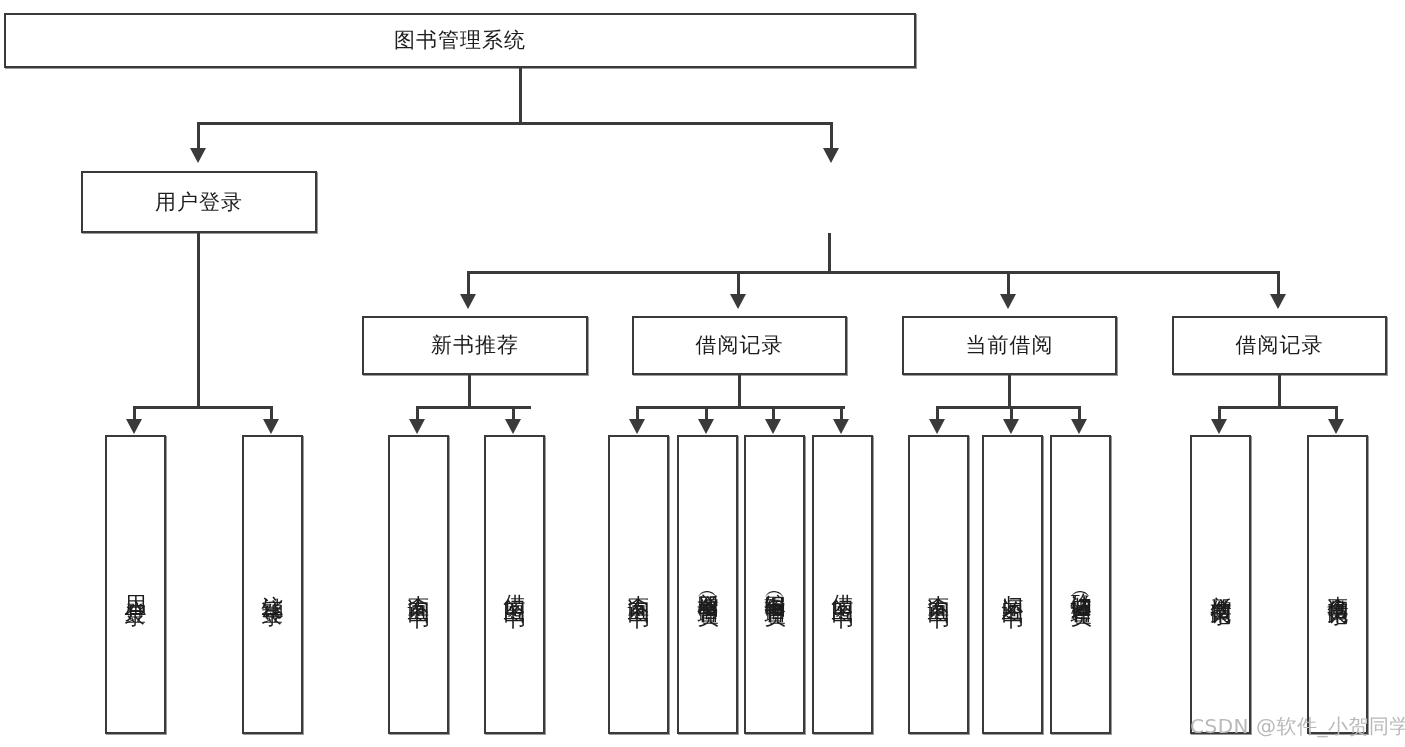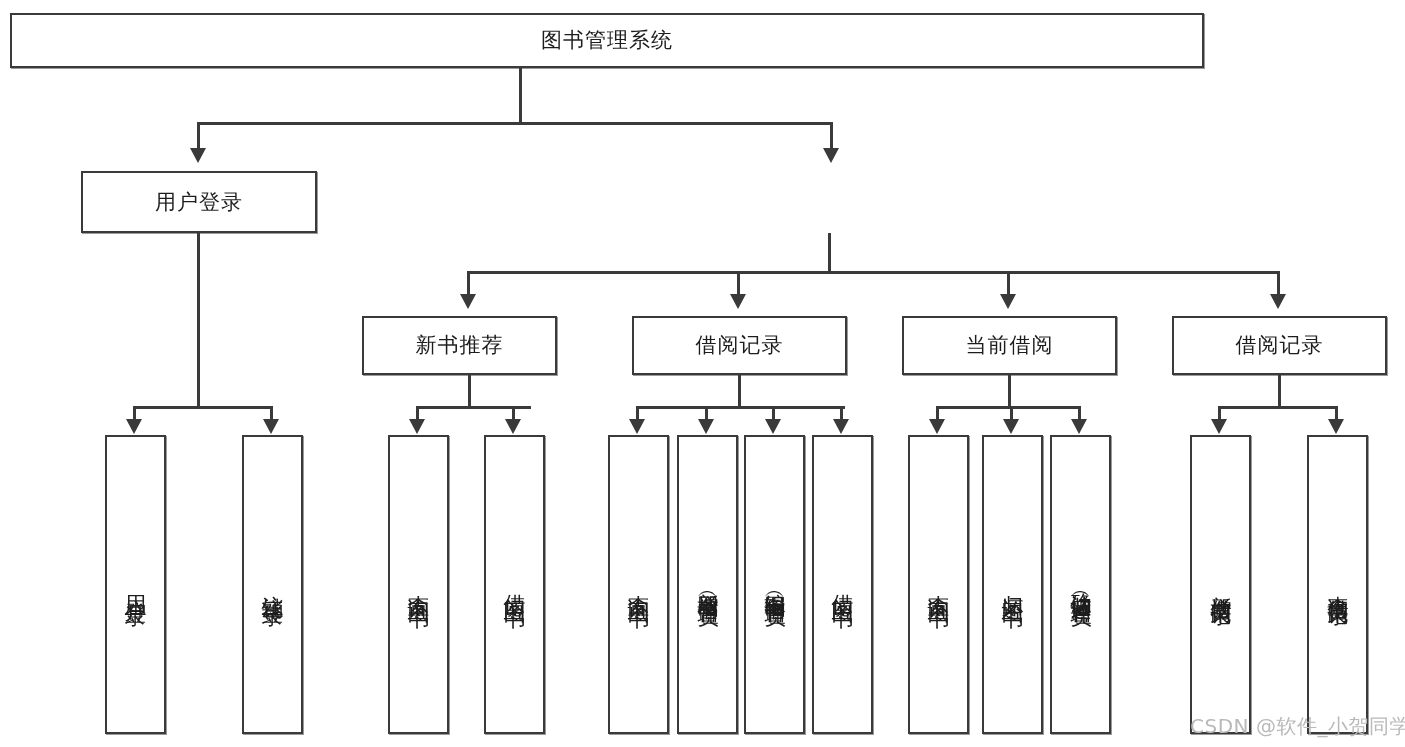"图书管理系统" div.node { left: 10px -> 4px; width: 1194px -> 912px }
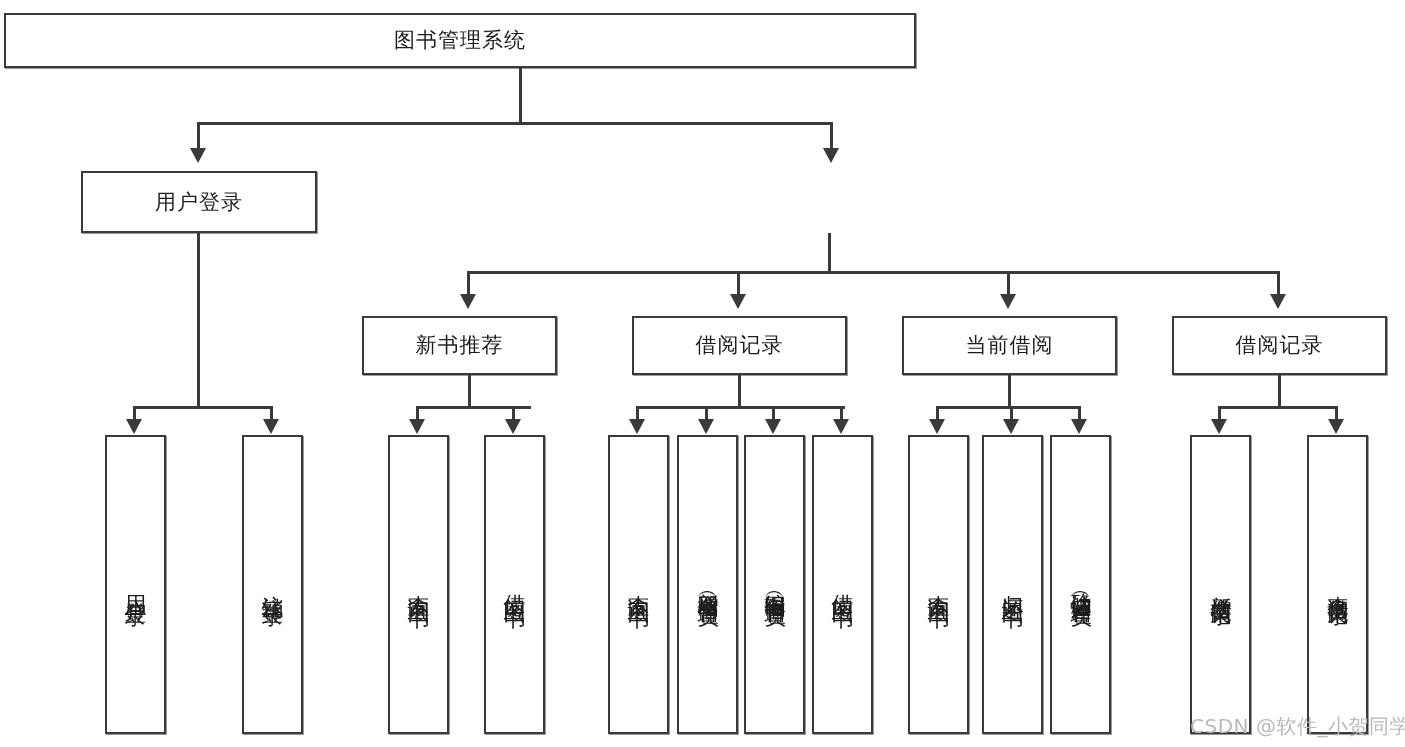"新书推荐" div.node { width: 195px -> 226px }
